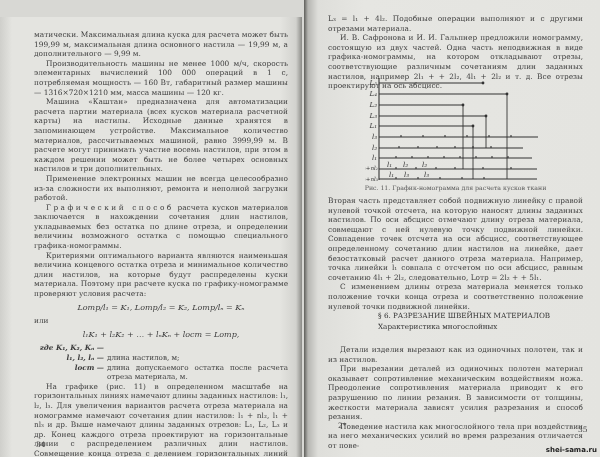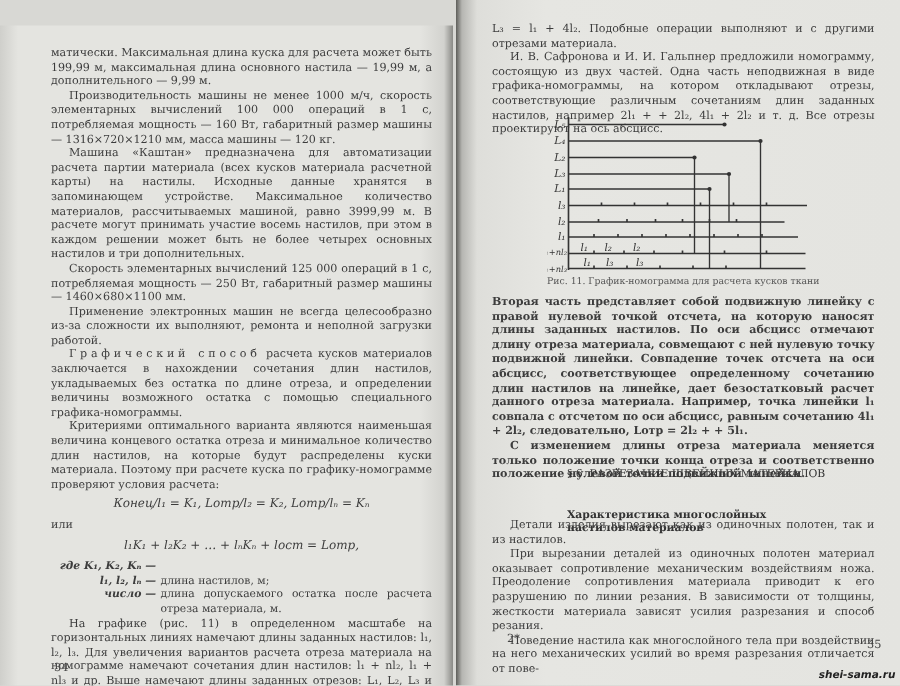"Скорость элементарных вычислений 125 000" p { html: <p>Скорость элементарных вычислений 125 000 операций в 1 с, потребляемая мощность — 250 Вт, габаритный размер машины — 1460×680×1100 мм.</p> -> none }
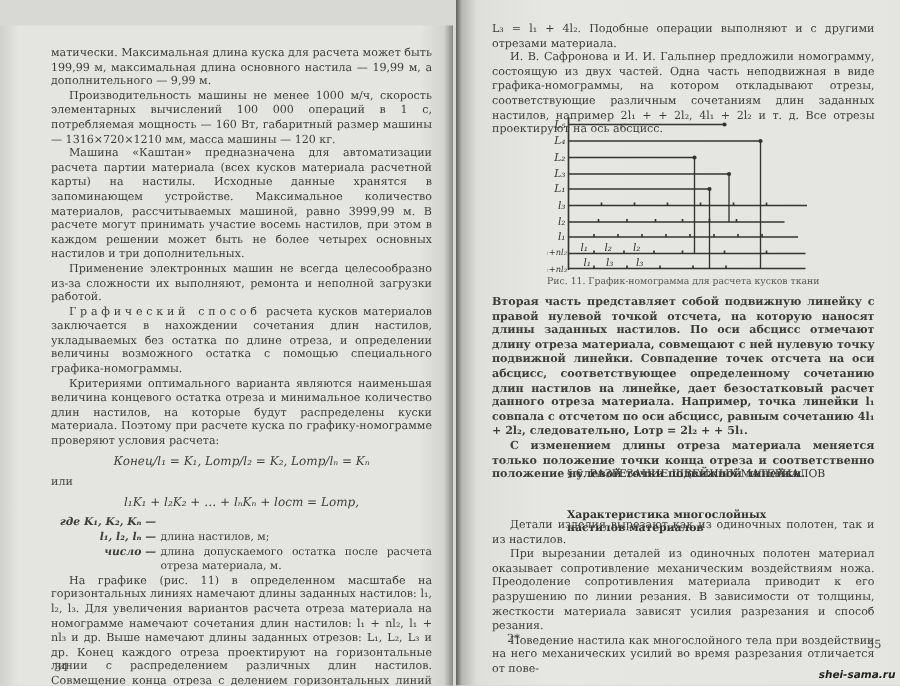"Вторая часть представляет собой" div.text { font-weight: bold -> none }
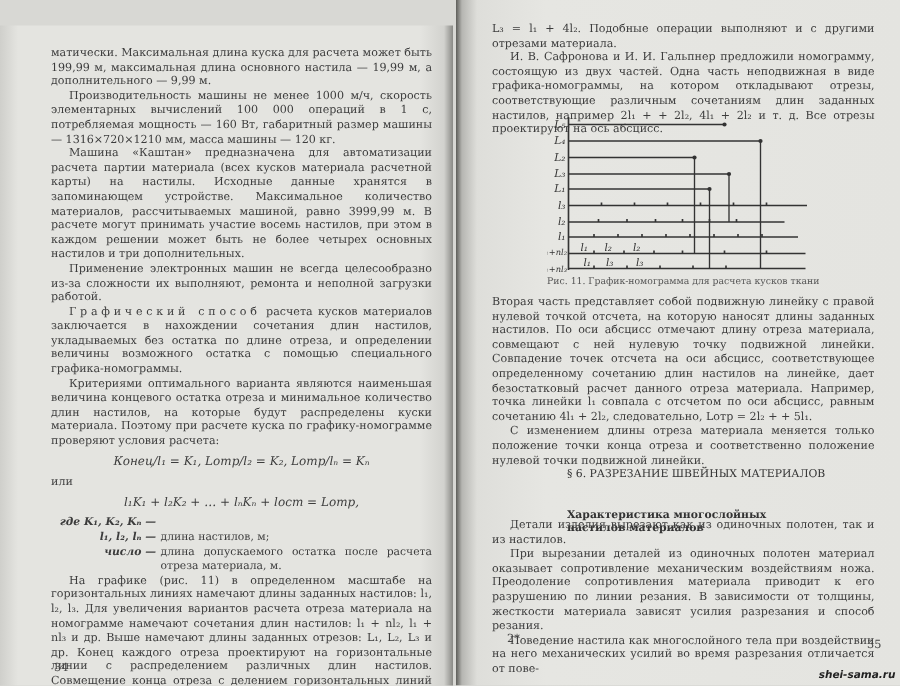"Конец/l₁ = K₁, Lотр/l₂ =" div.formula { text: Конец/l₁ -> Lотр/l₁ }
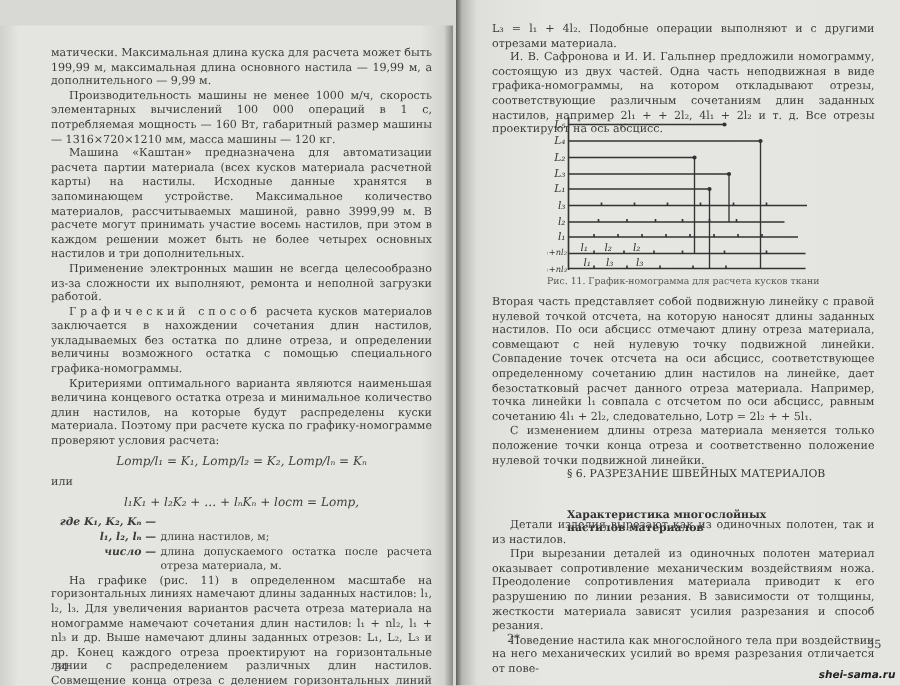"Характеристика многослойных" .subsec { font-weight: bold -> normal; margin-top: 16px -> none }
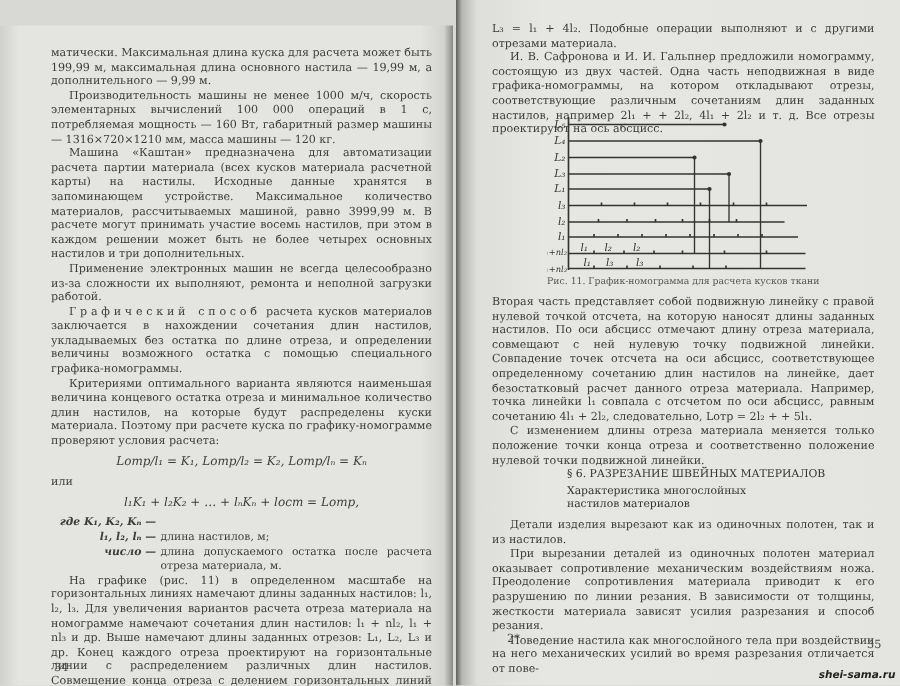"настилов материалов" div { html: <div>настилов материалов</div> -> none }
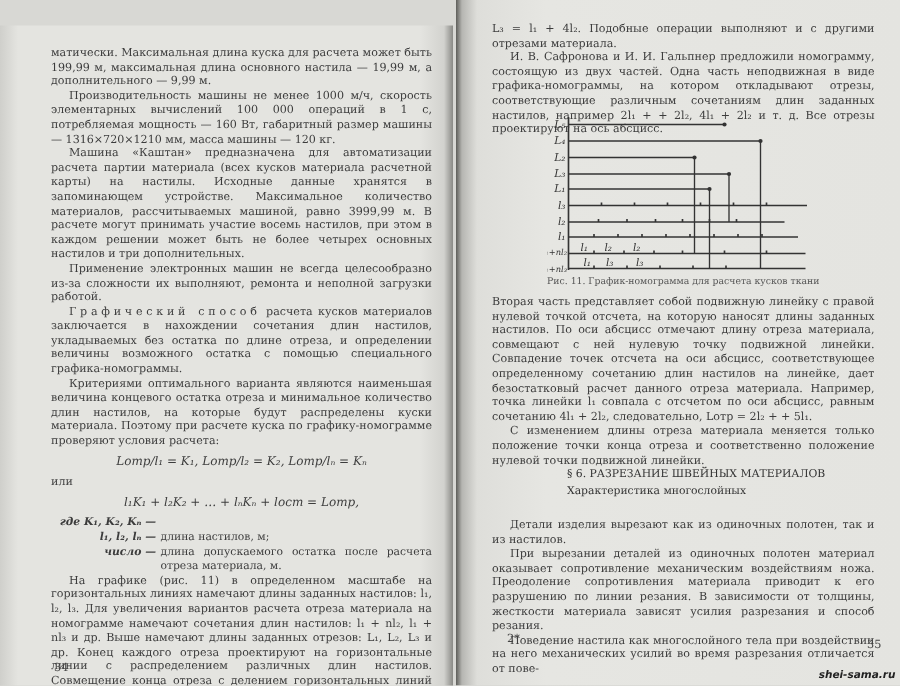"число —" span.sym { text: число -> lост }
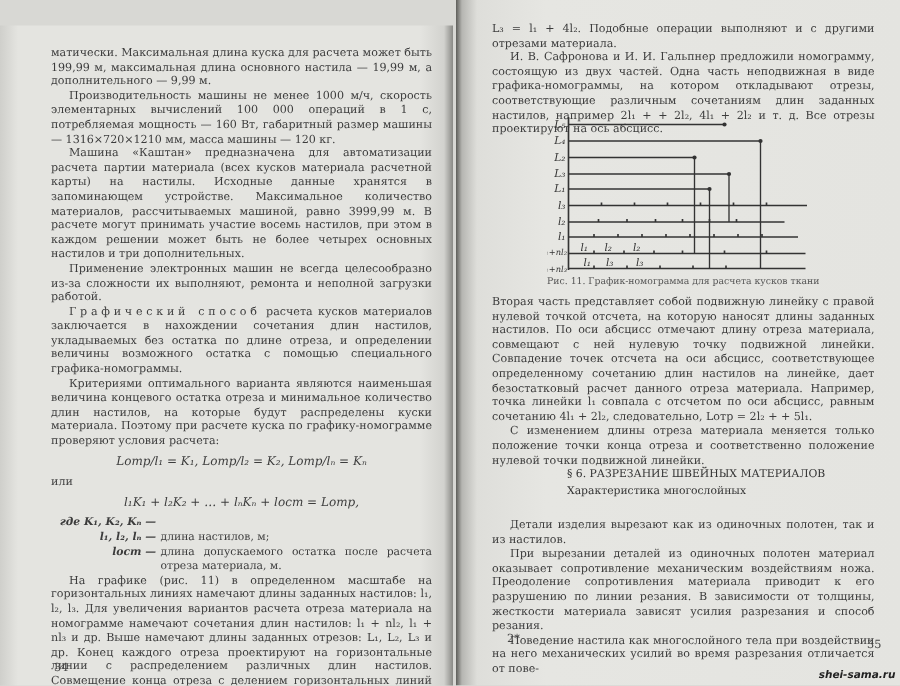"shei-sama.ru" .wm { font-style: italic -> none }
